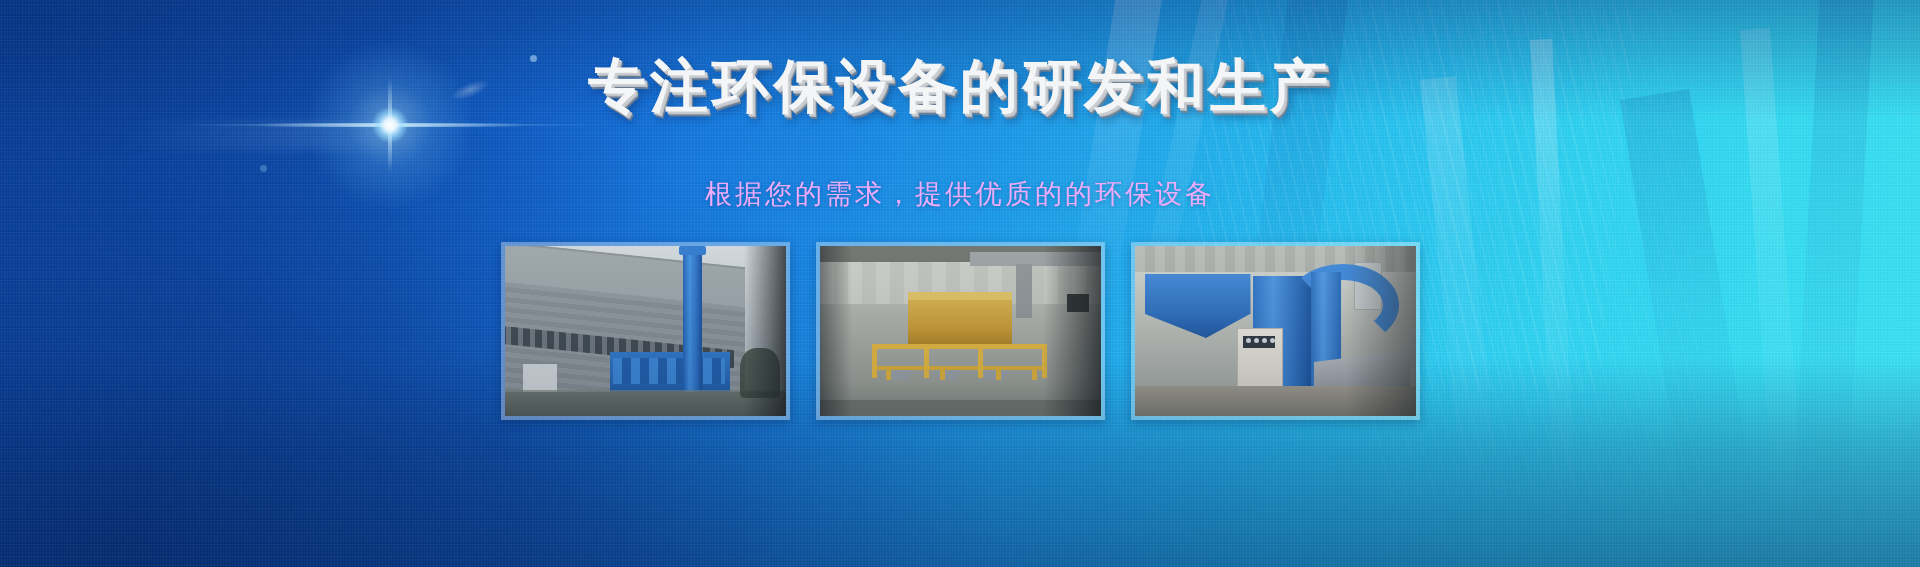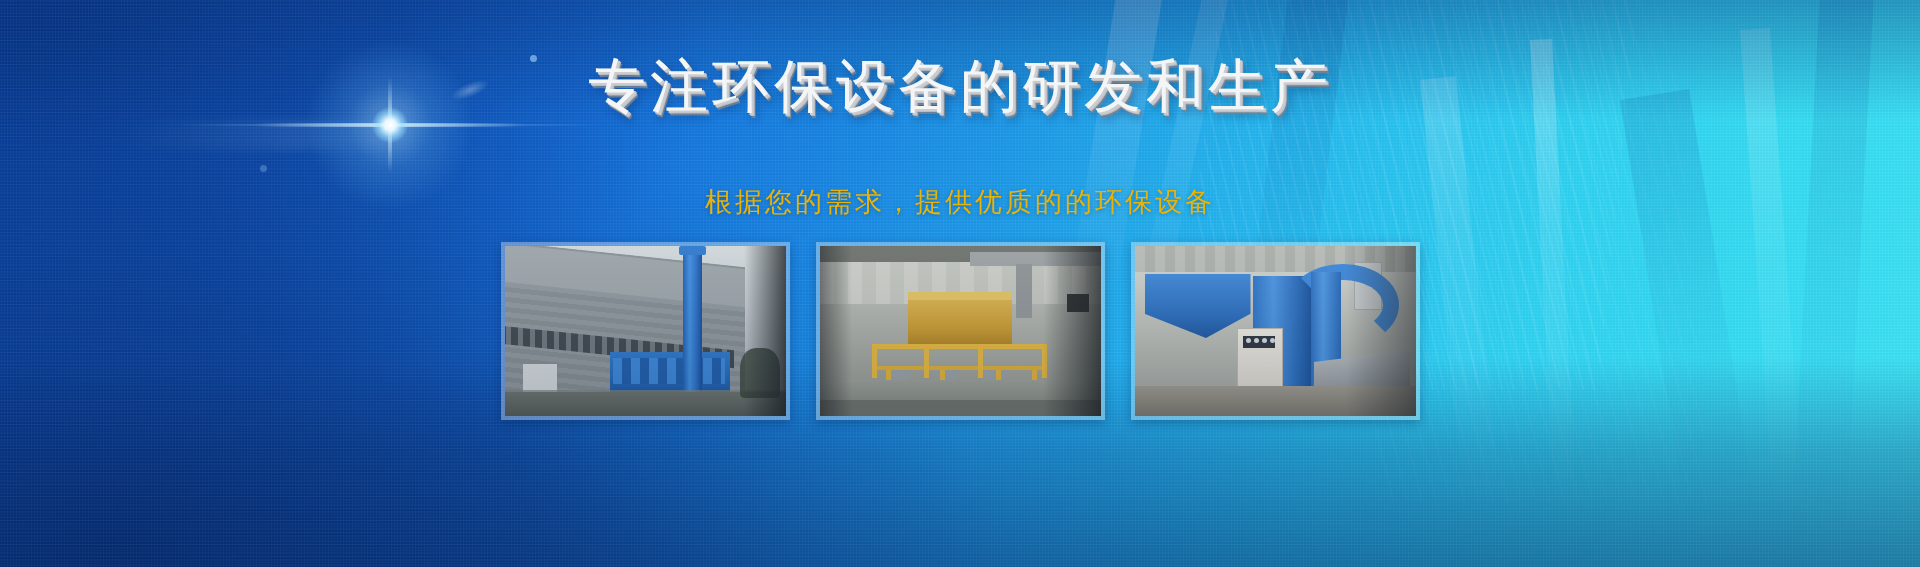"专注环保设备的研发和生产" .headline { font-weight: normal -> bold }
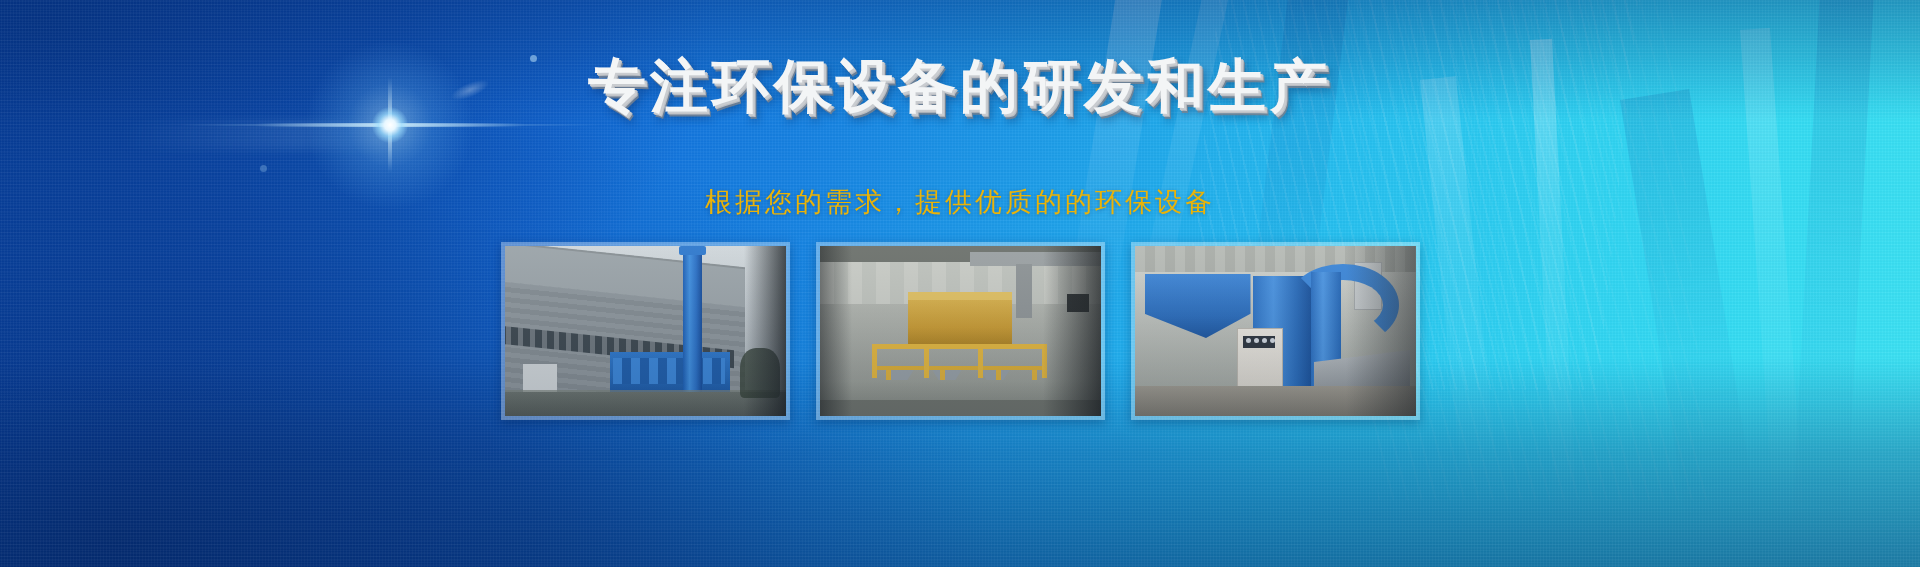"根据您的需求，提供优质的的环保设备" .tagline { color: #eab308 -> #f0abfc; top: 184px -> 176px }
